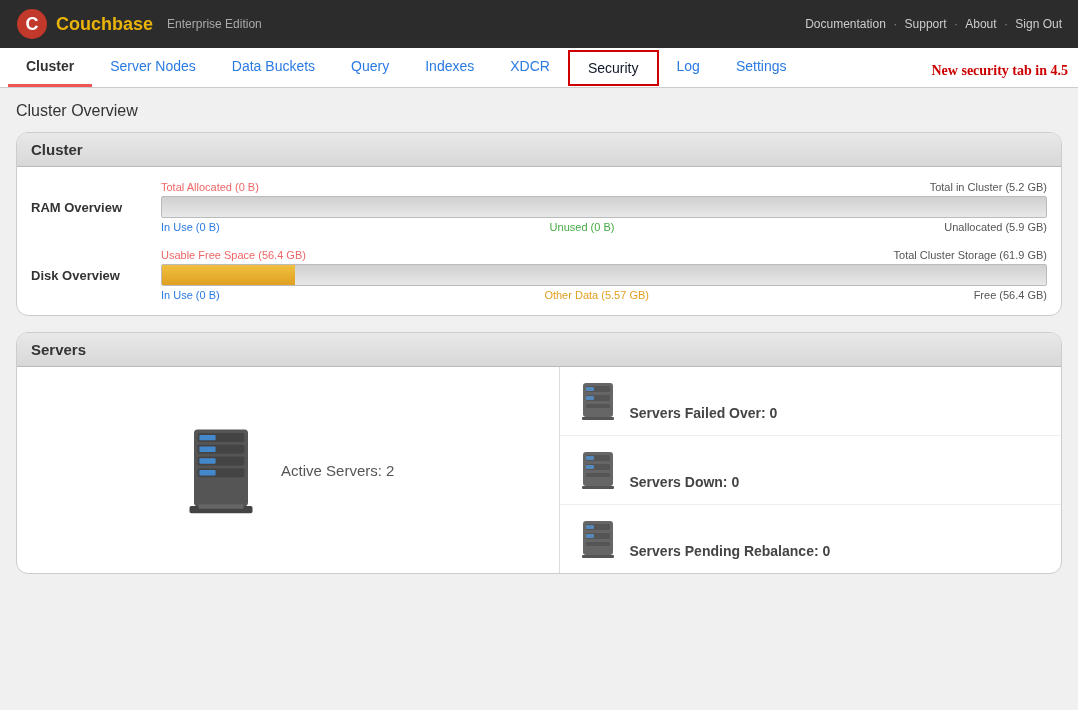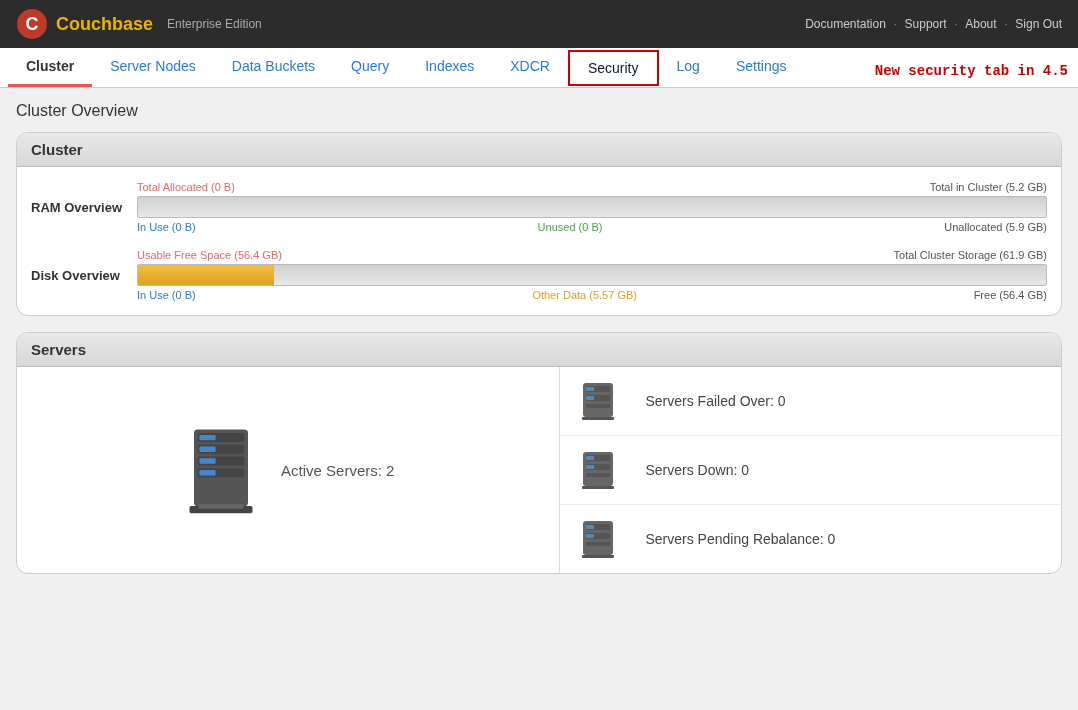"New security tab in 4.5" #new-security-label { font-family: Liberation Mono, monospace -> Liberation Serif, serif }
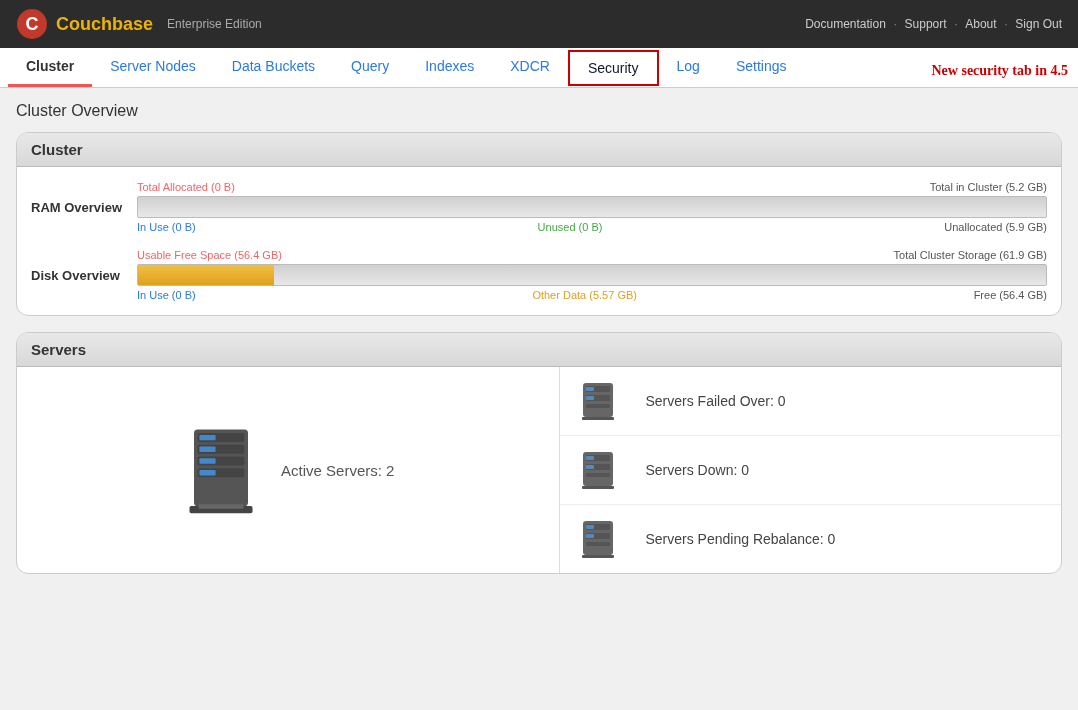"RAM Overview" .overview-label { width: 106px -> 130px }
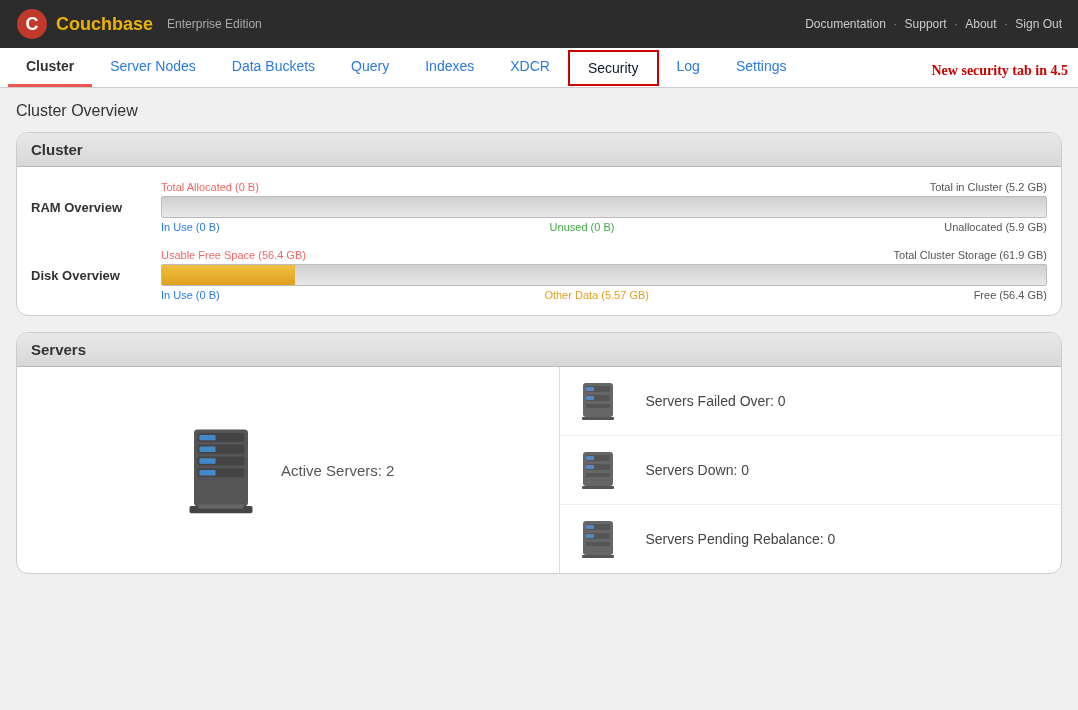"Servers Failed Over: 0" .server-stat-row { align-items: center -> flex-end; font-weight: none -> bold; gap: 30px -> 14px }
